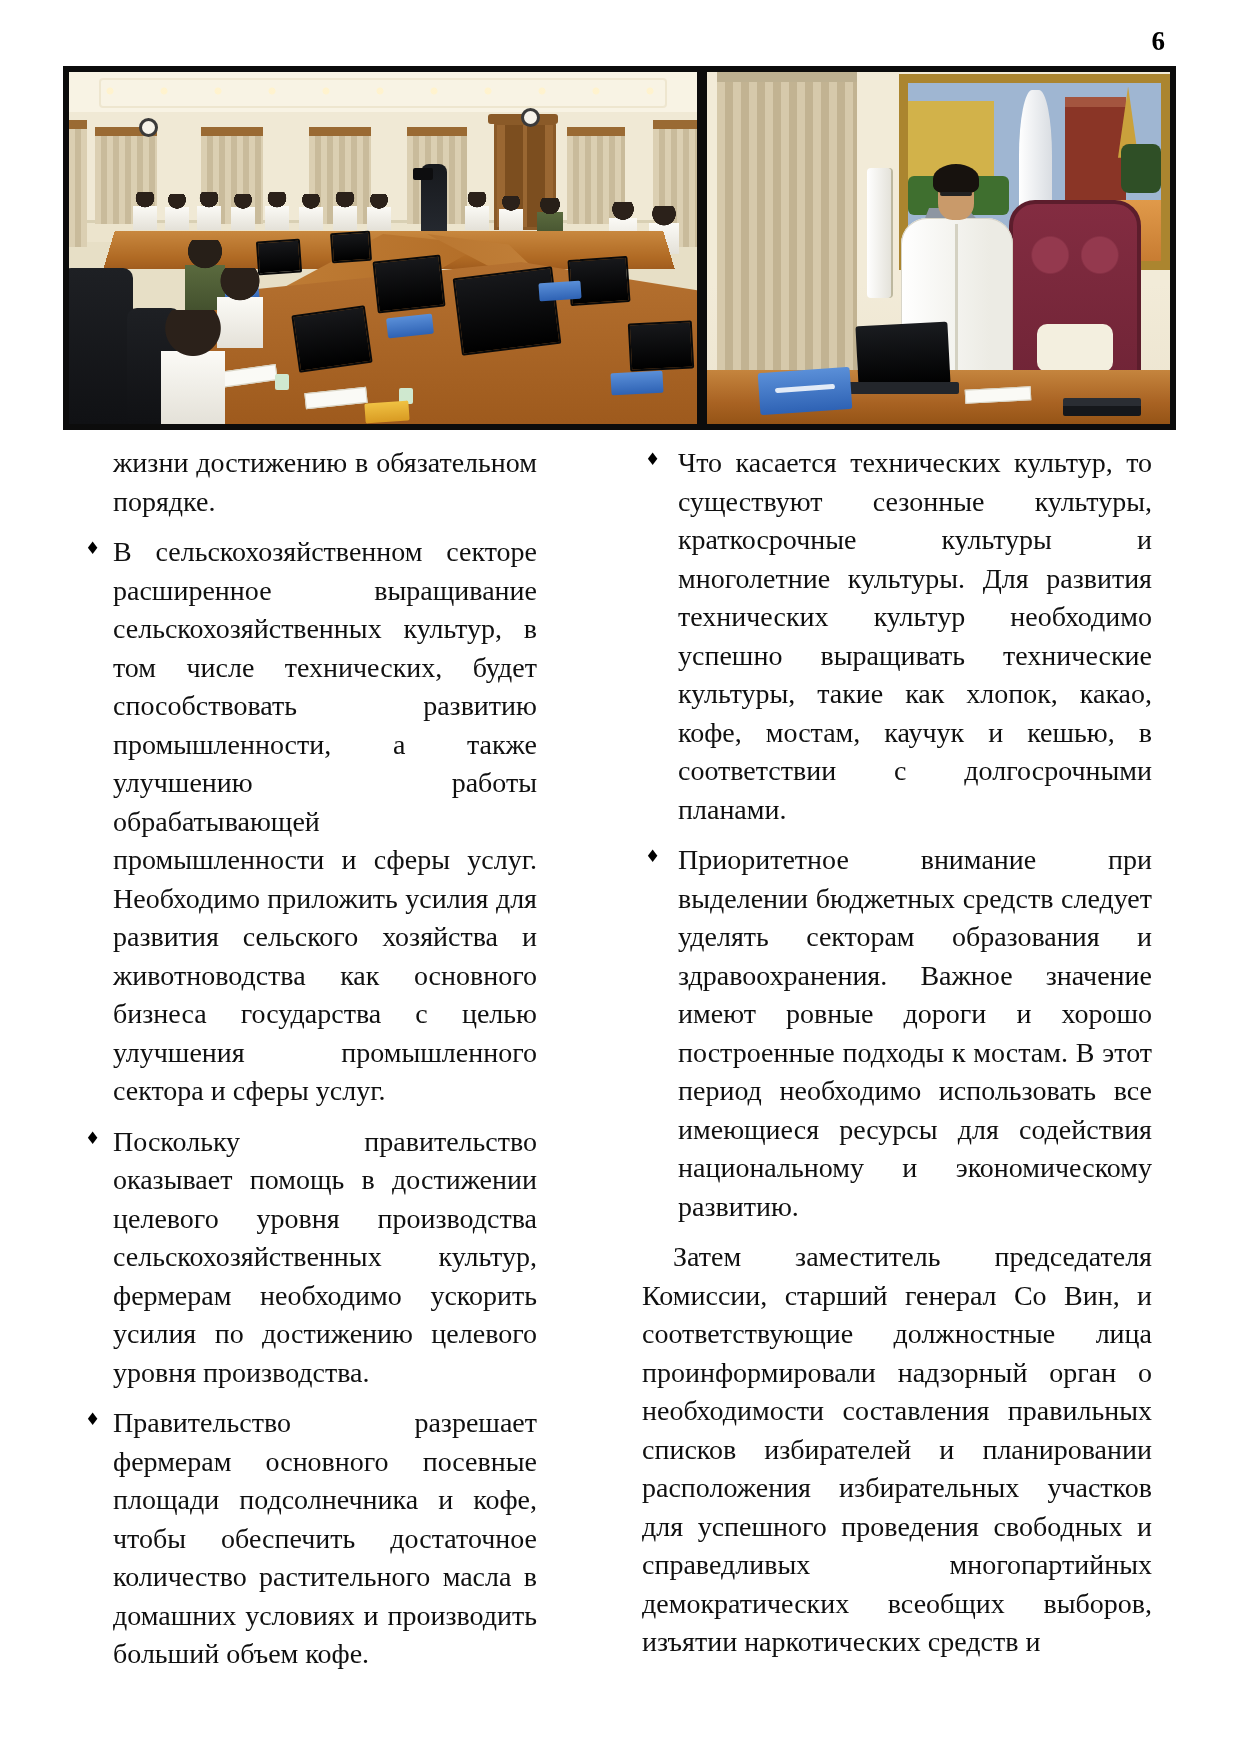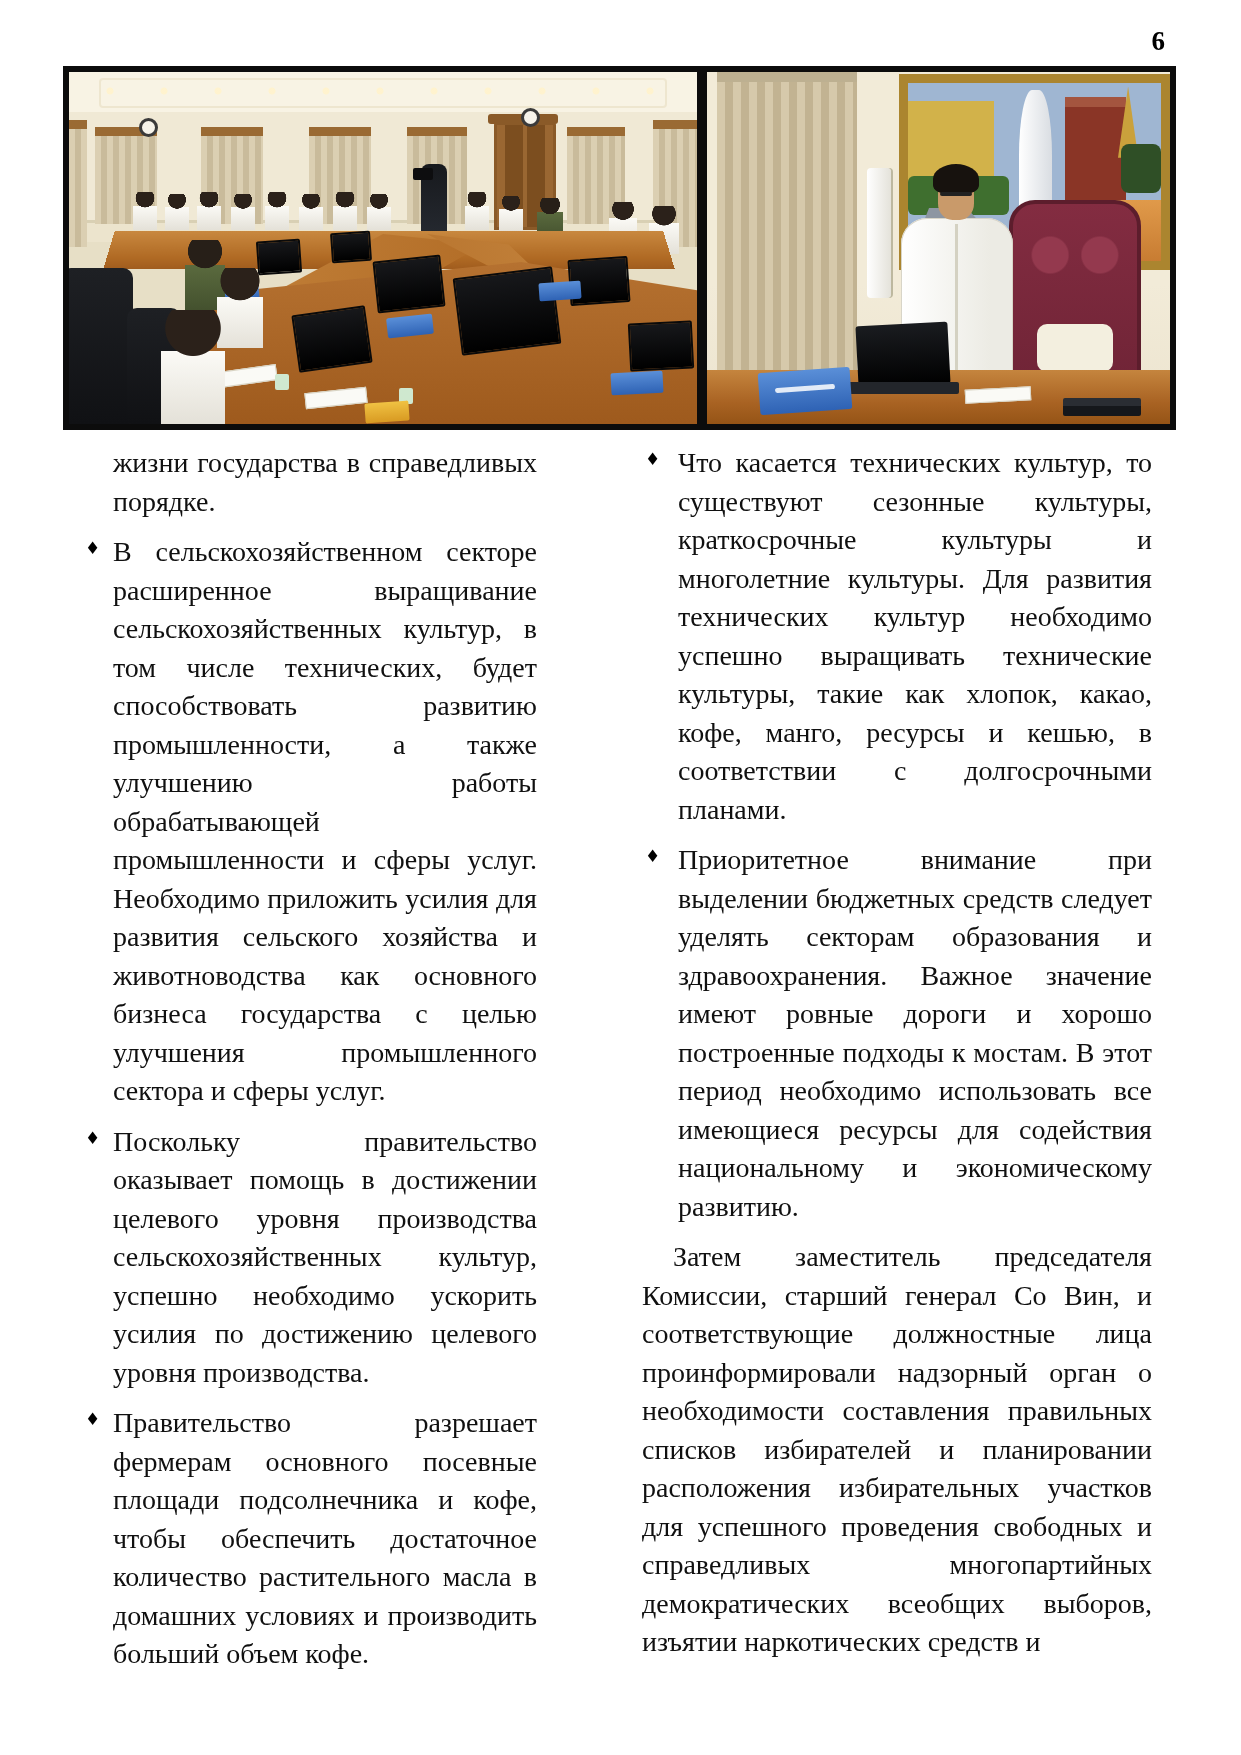"жизни государства в справедливых" span.ptext { text: государства в справедливых -> достижению в обязательном }
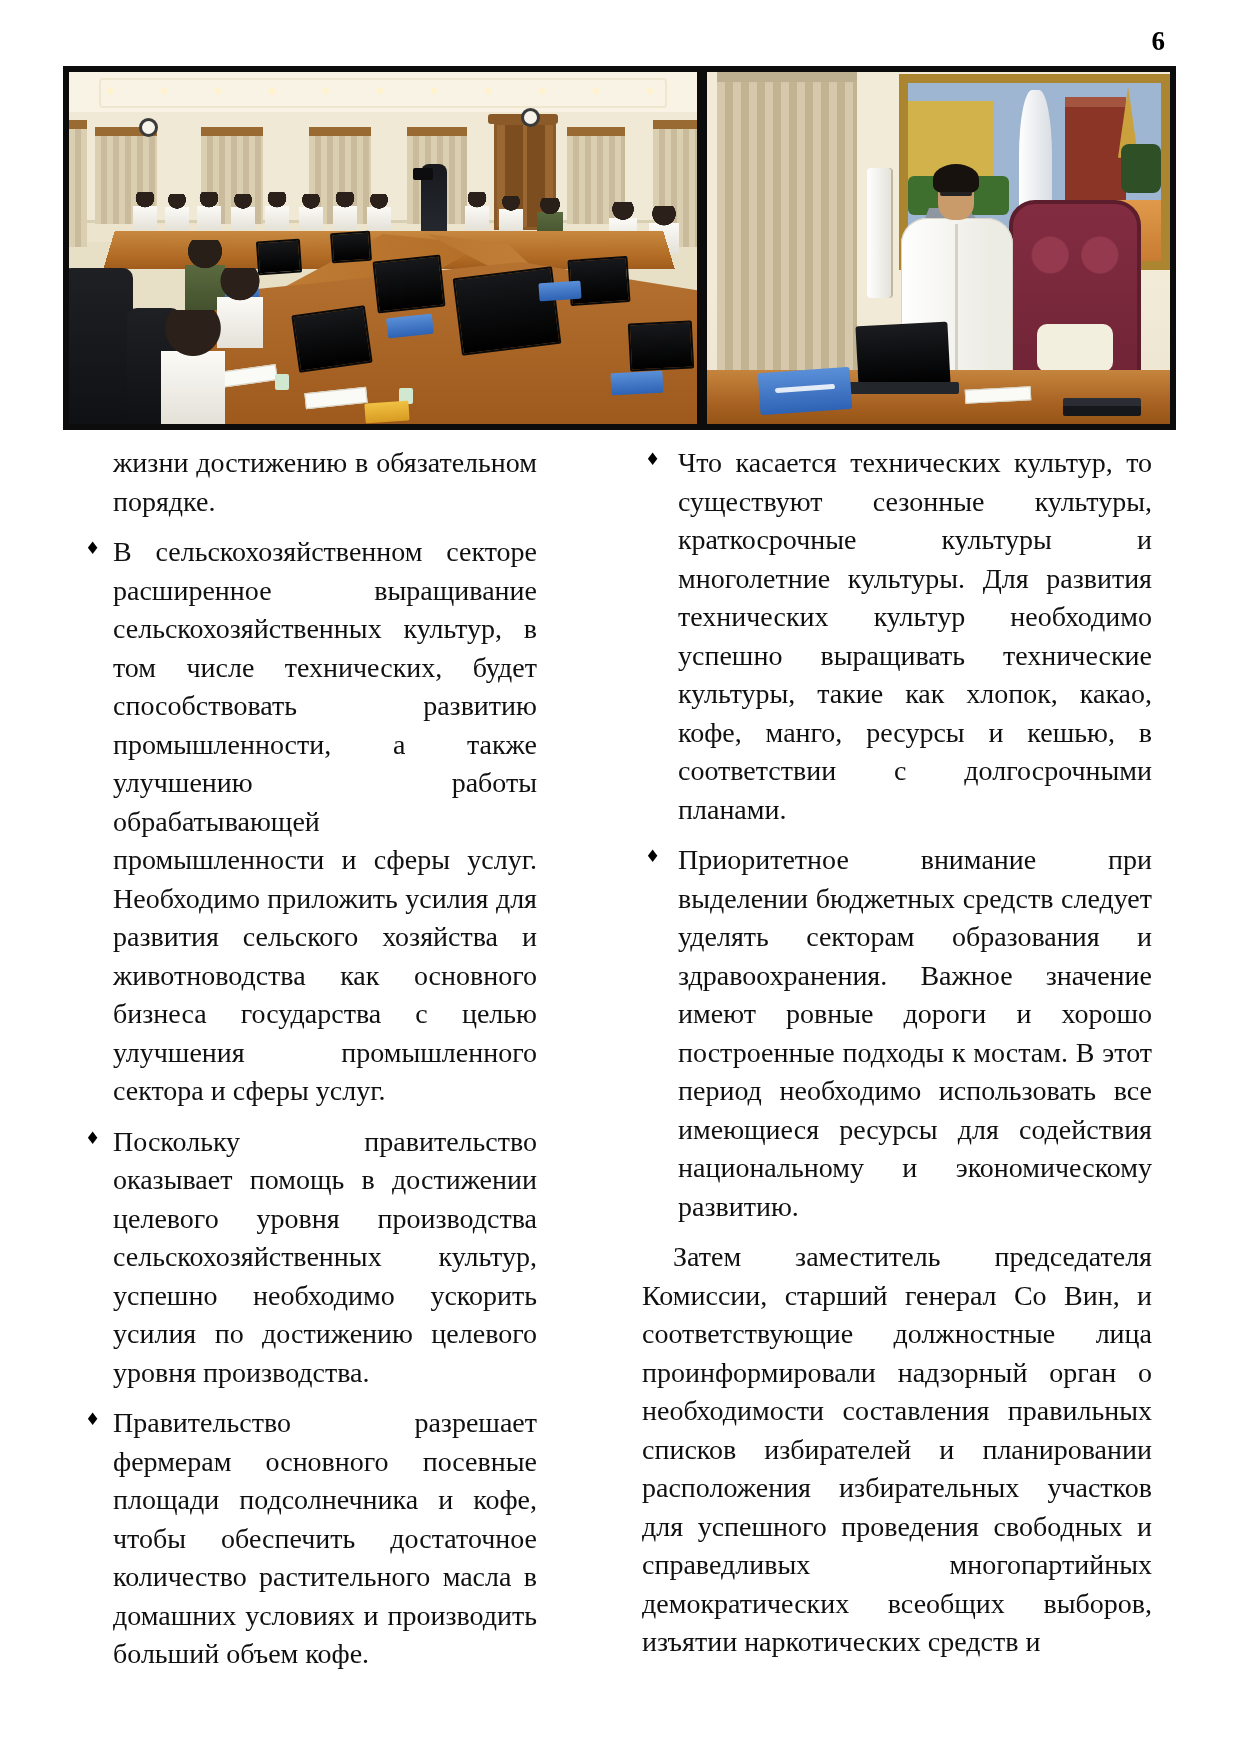"Что касается технических культур, то" span.ptext { text: манго, ресурсы -> мостам, каучук }
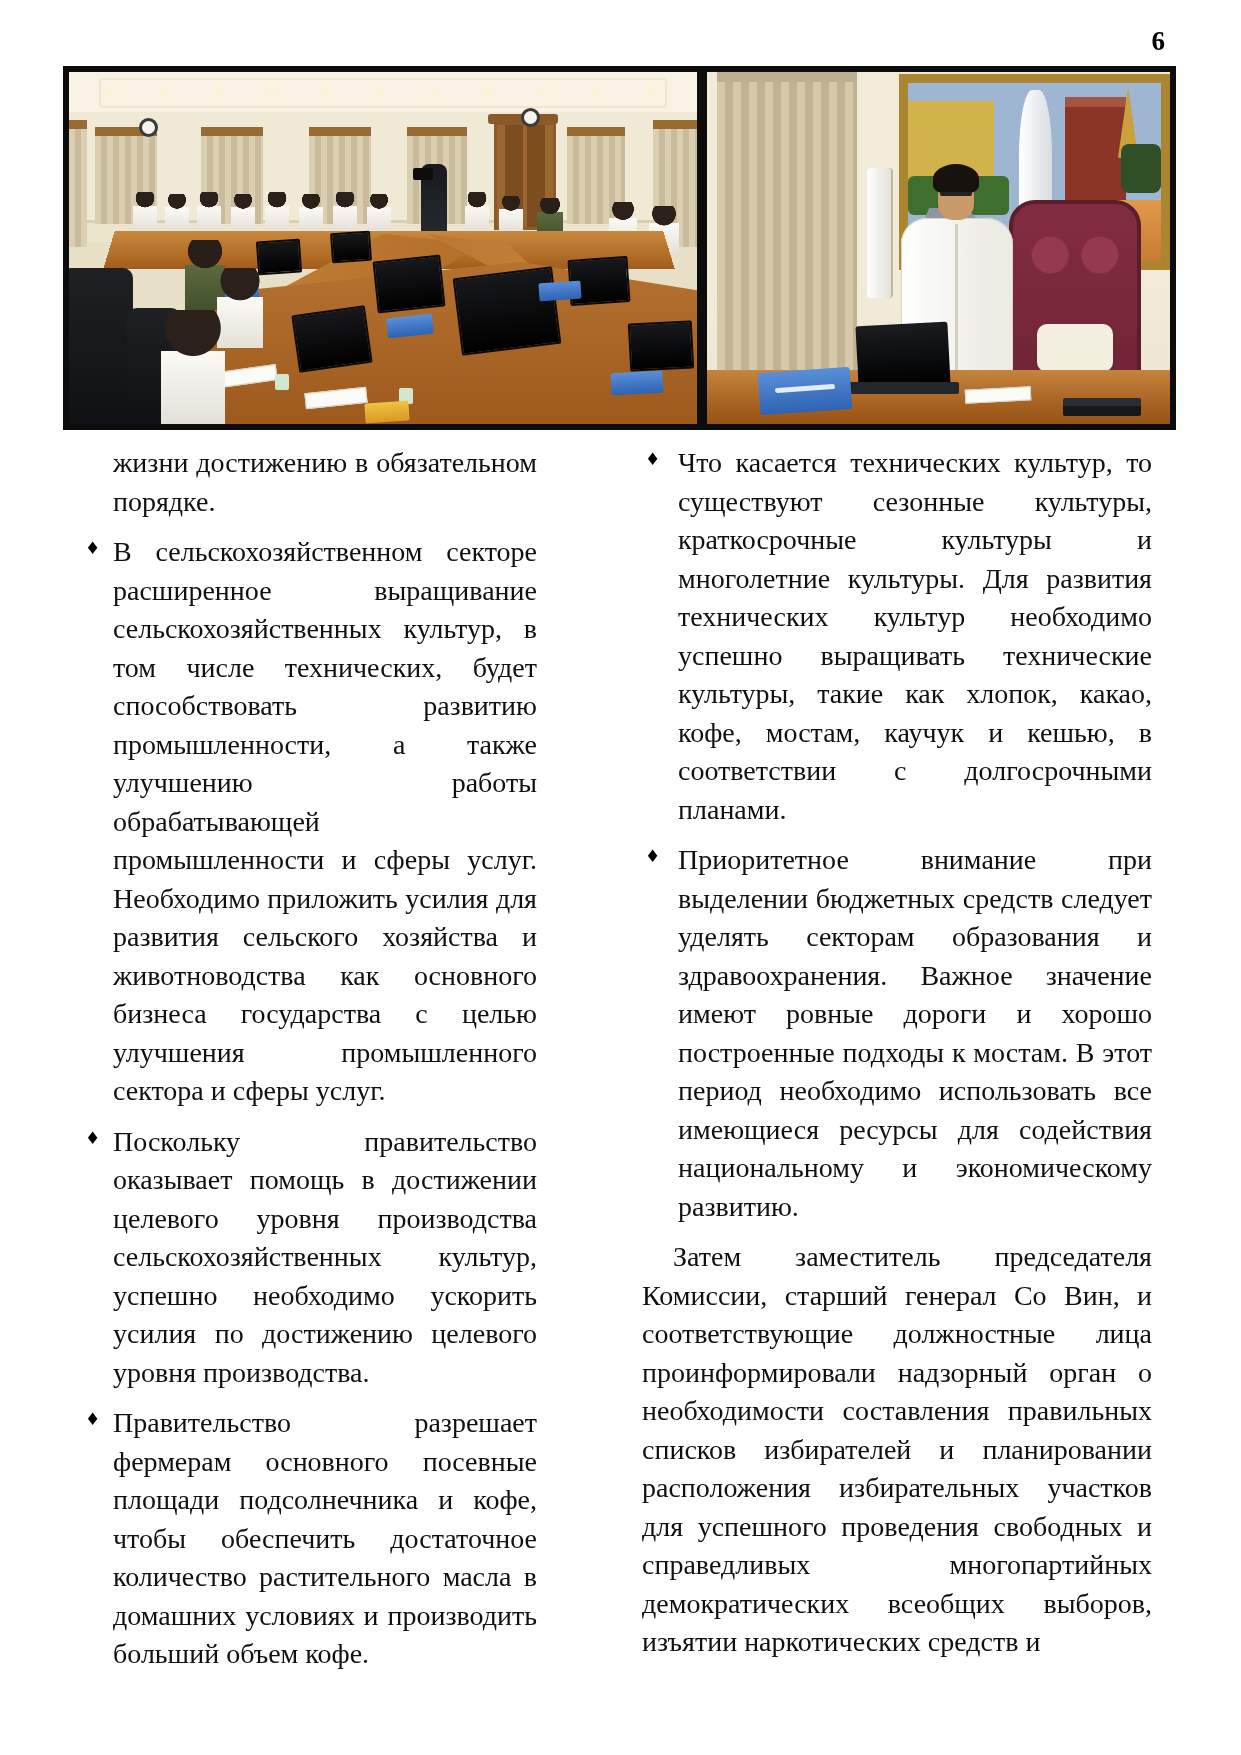"Поскольку правительство оказывает помощь" span.ptext { text: успешно -> фермерам }
